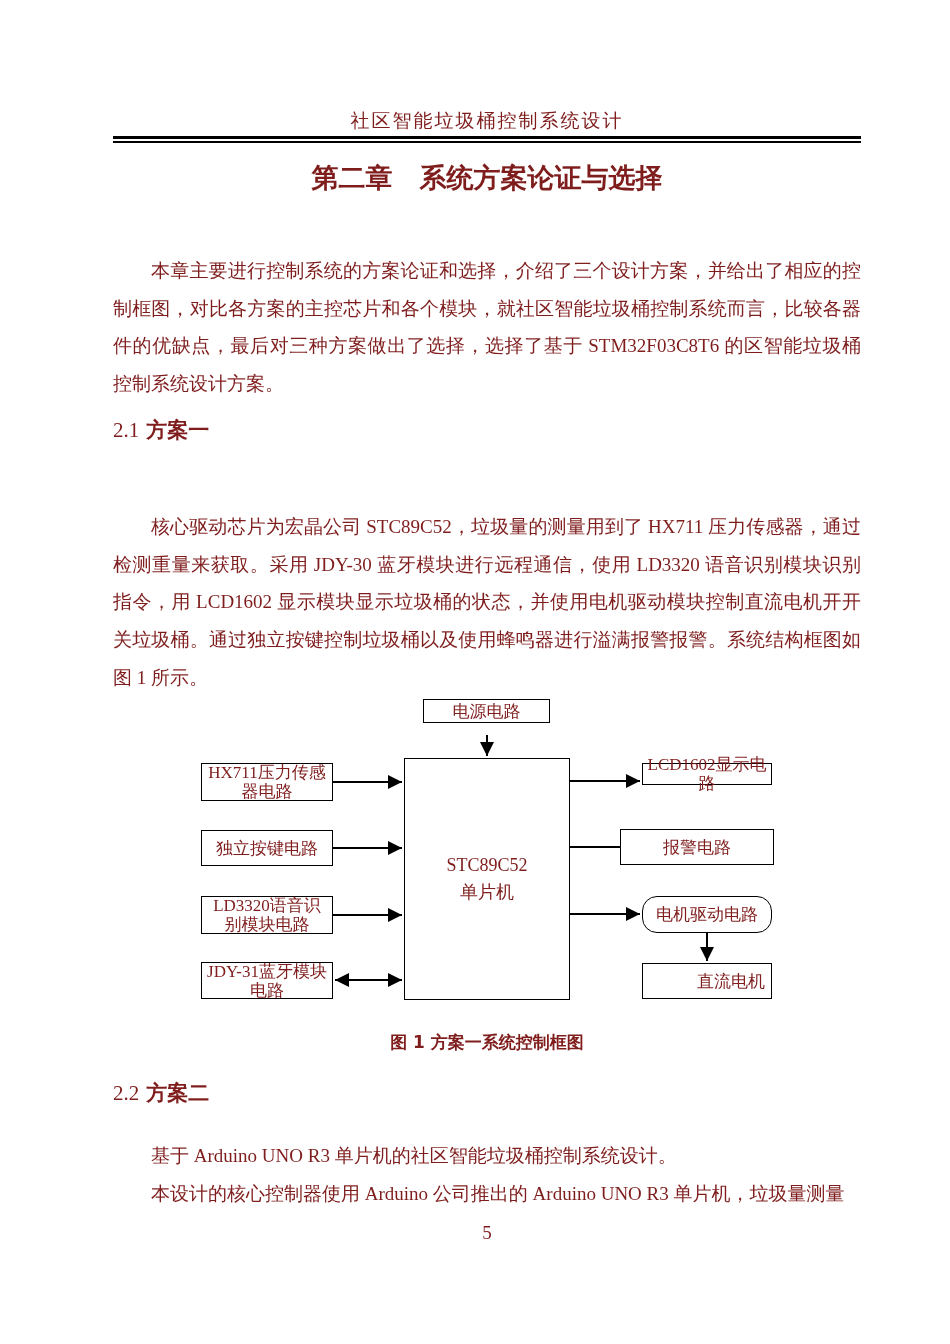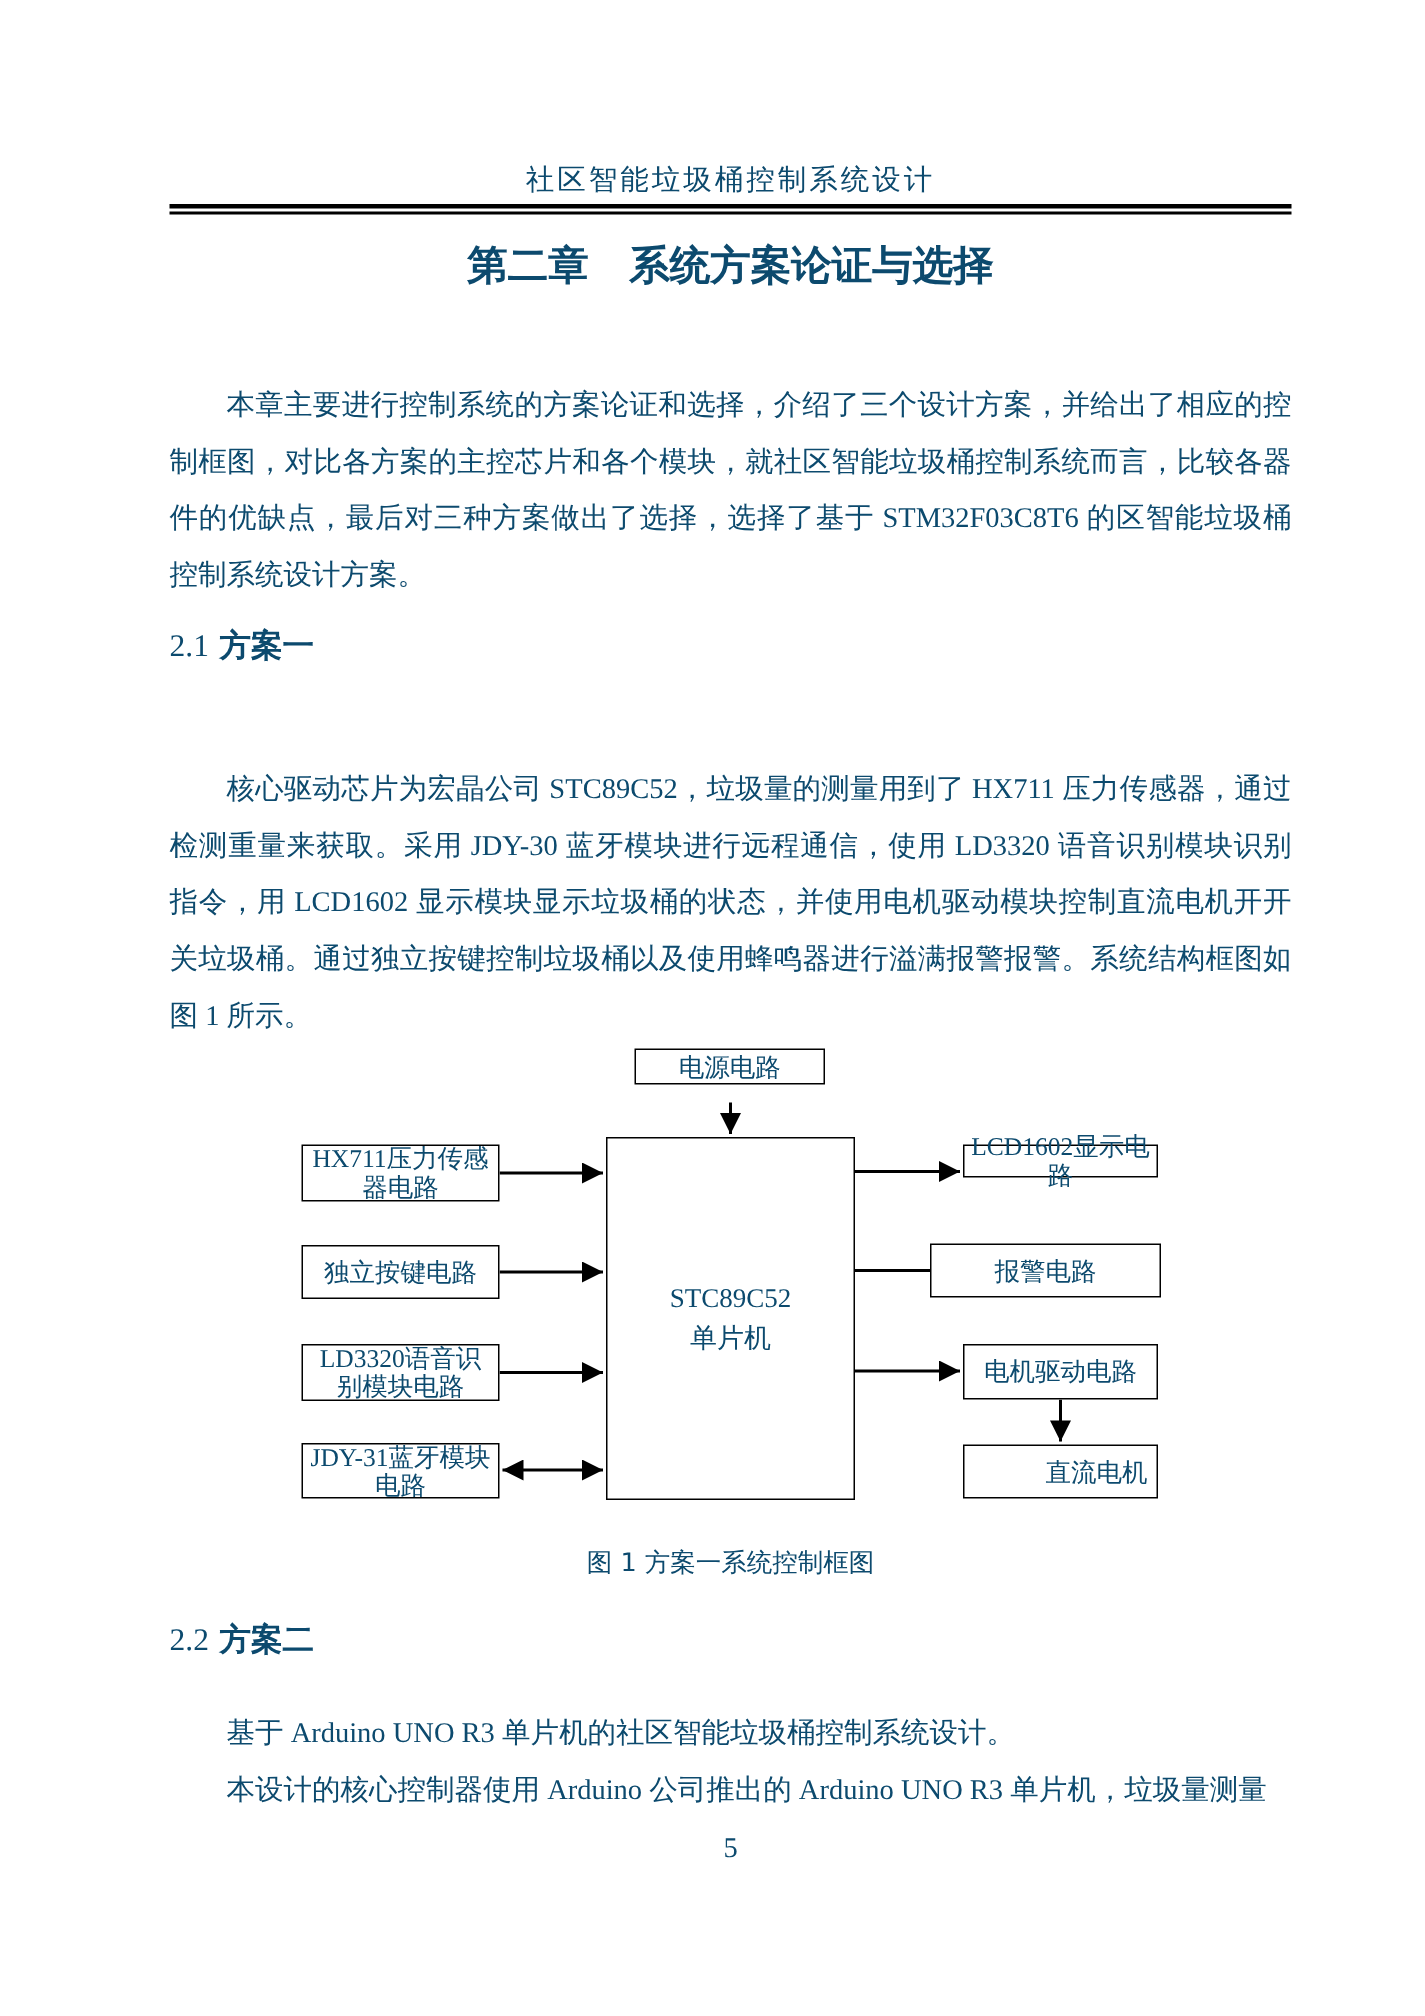"社区智能垃圾桶控制系统设计" .page { color: #0c4a6e -> #7f1d1d }
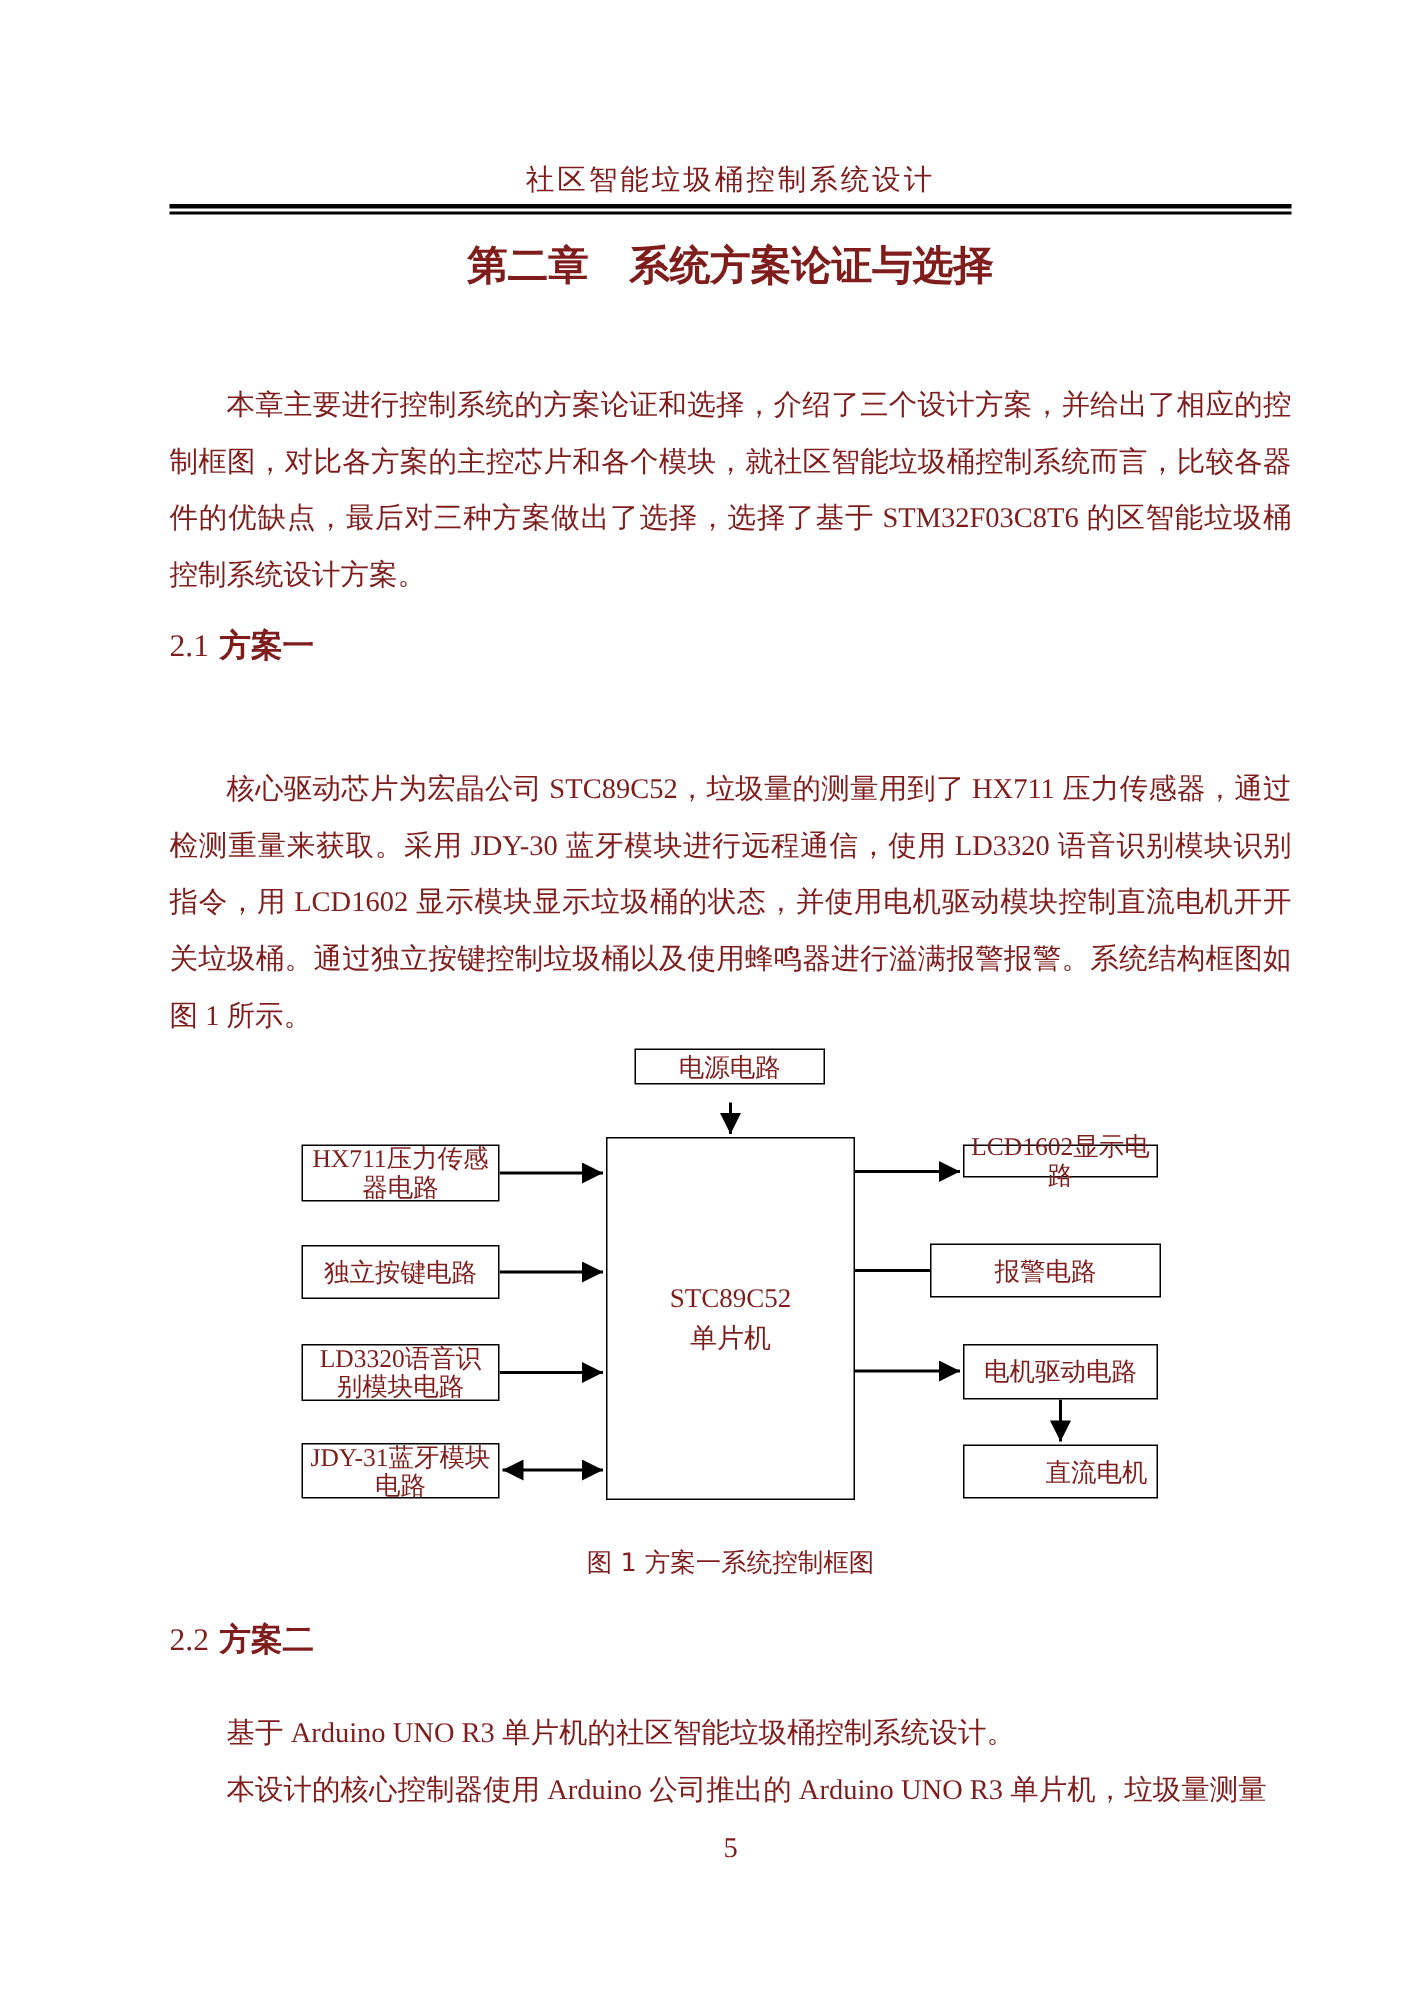"电机驱动电路" .b-motor { border-radius: none -> 15px }
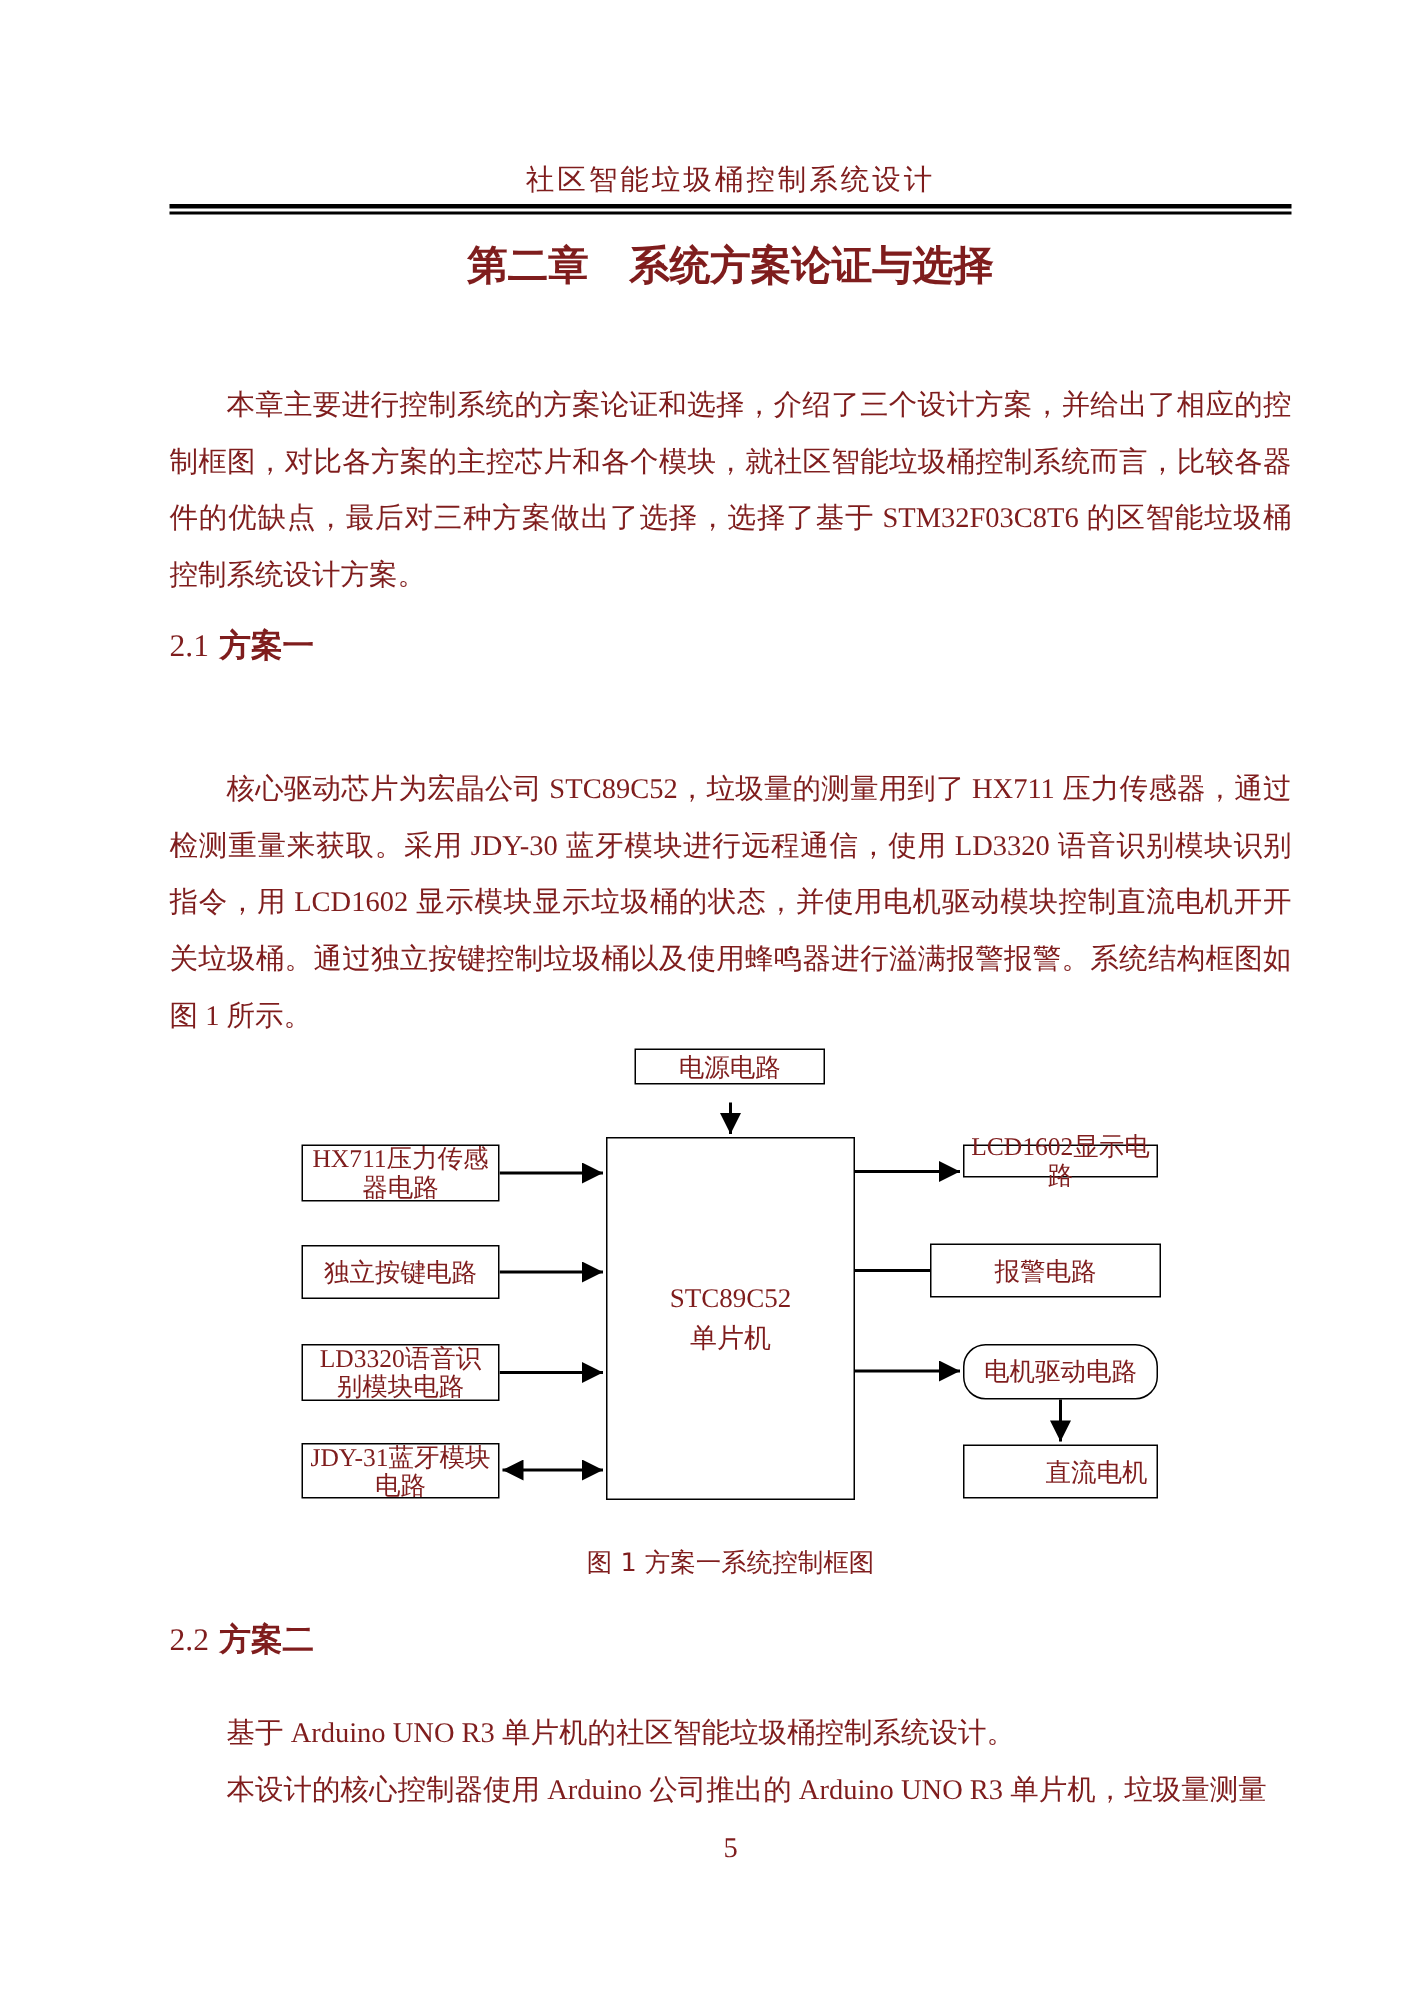"图 1 方案一系统控制框图" .fig-caption { font-weight: normal -> bold }
